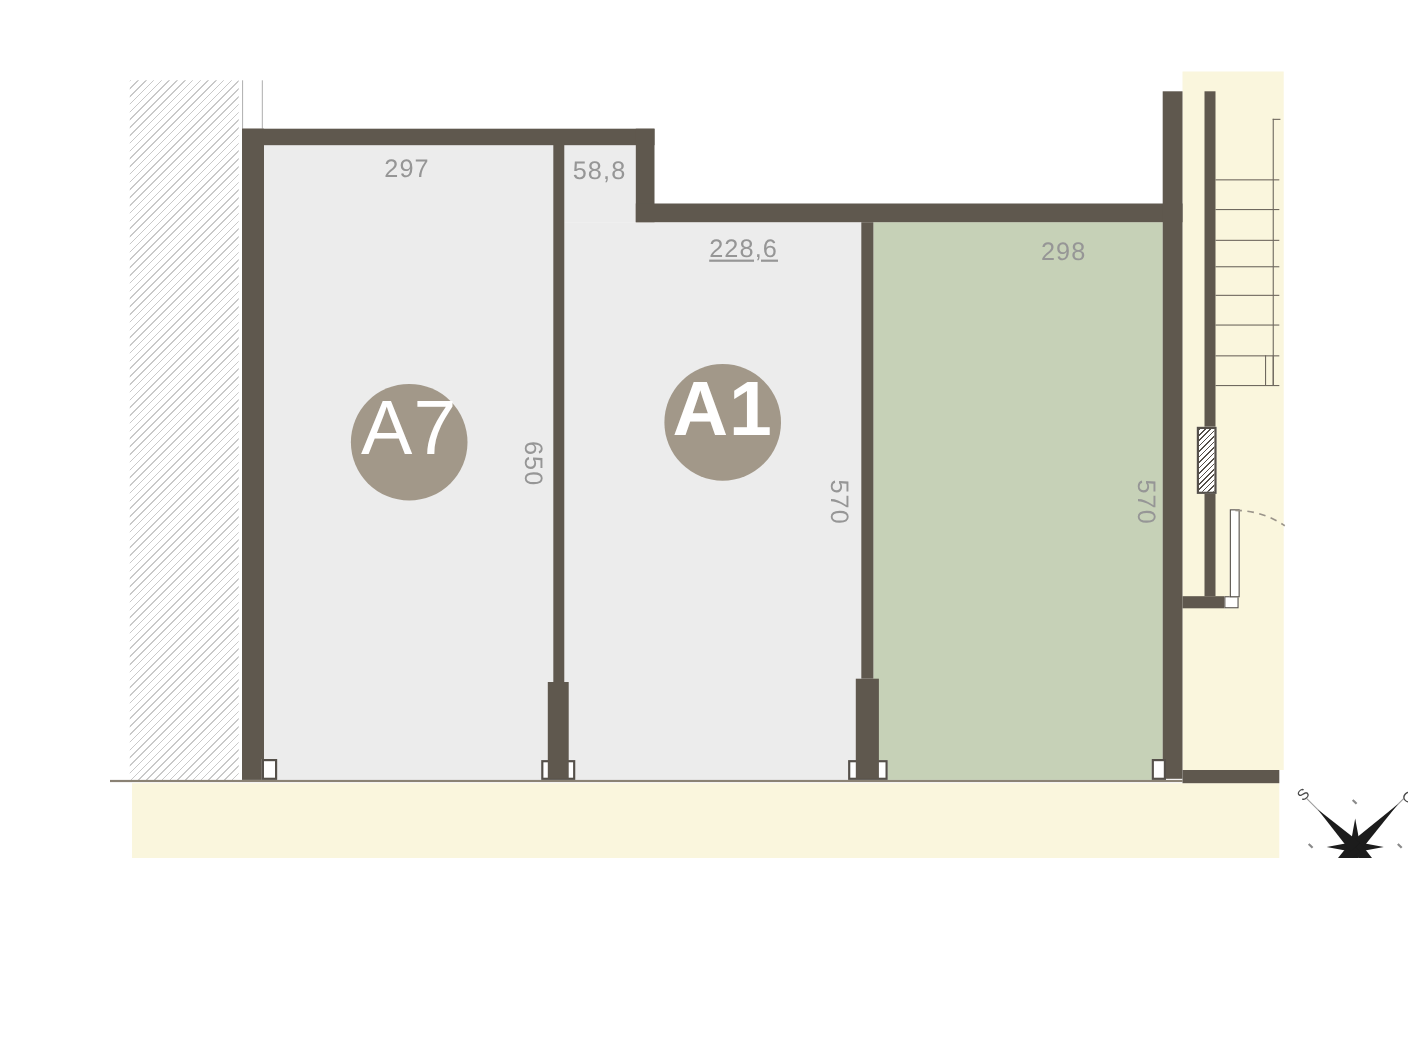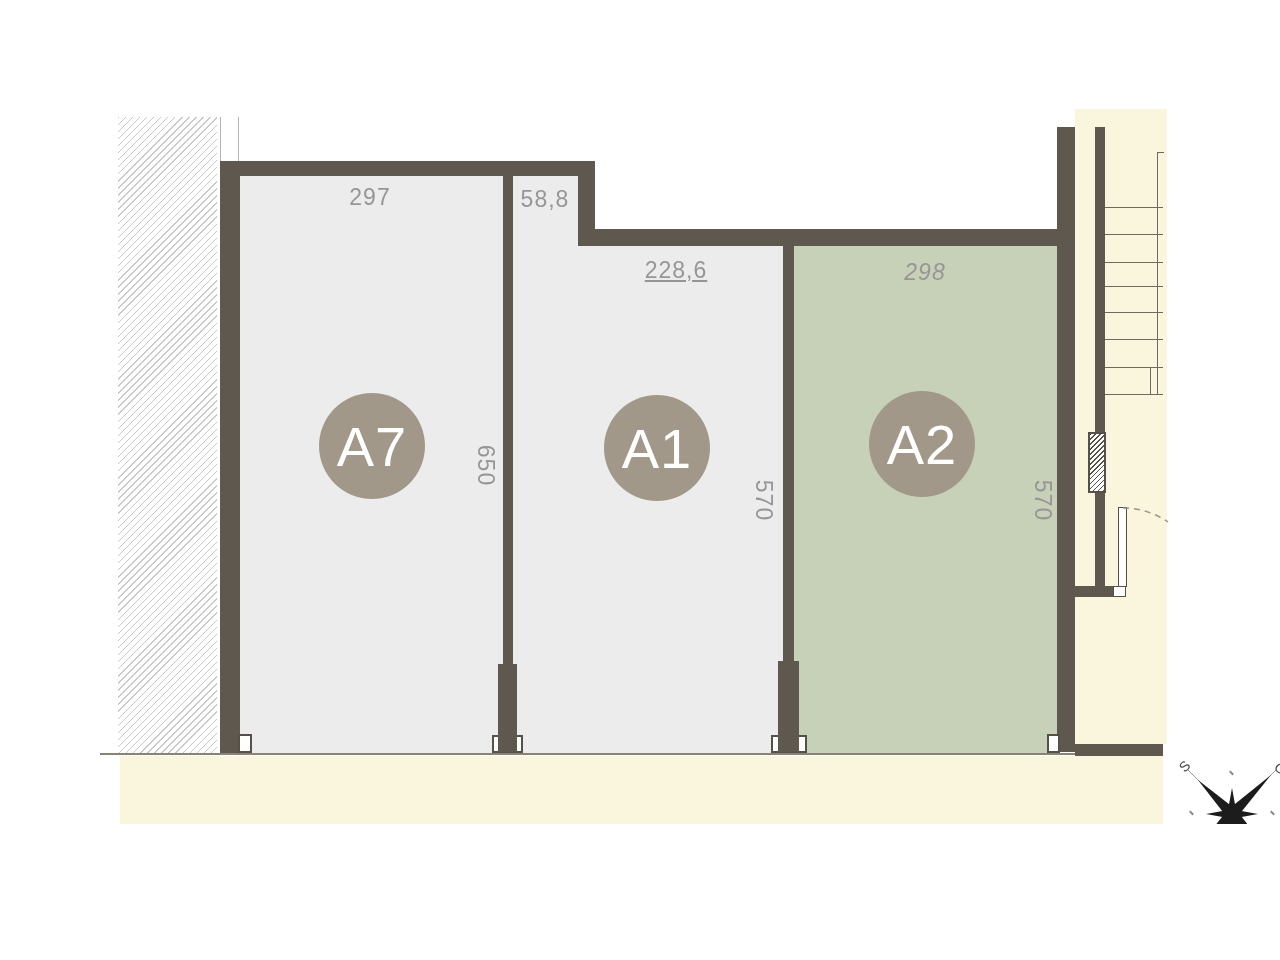"297" #canvas { margin-top: 44px -> none }
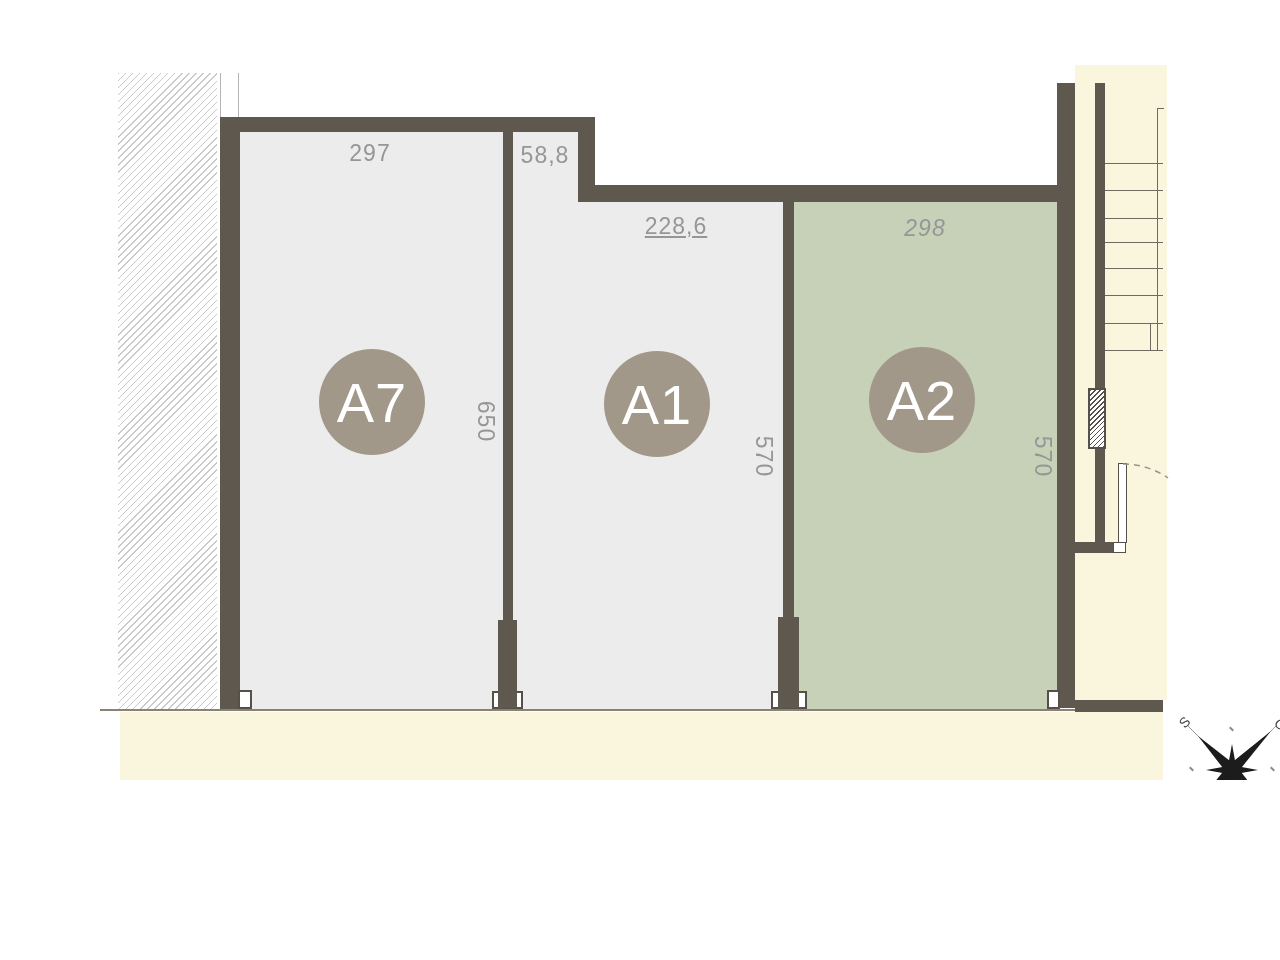"298" div.dim { font-style: italic -> none; left: 865px -> 907px }
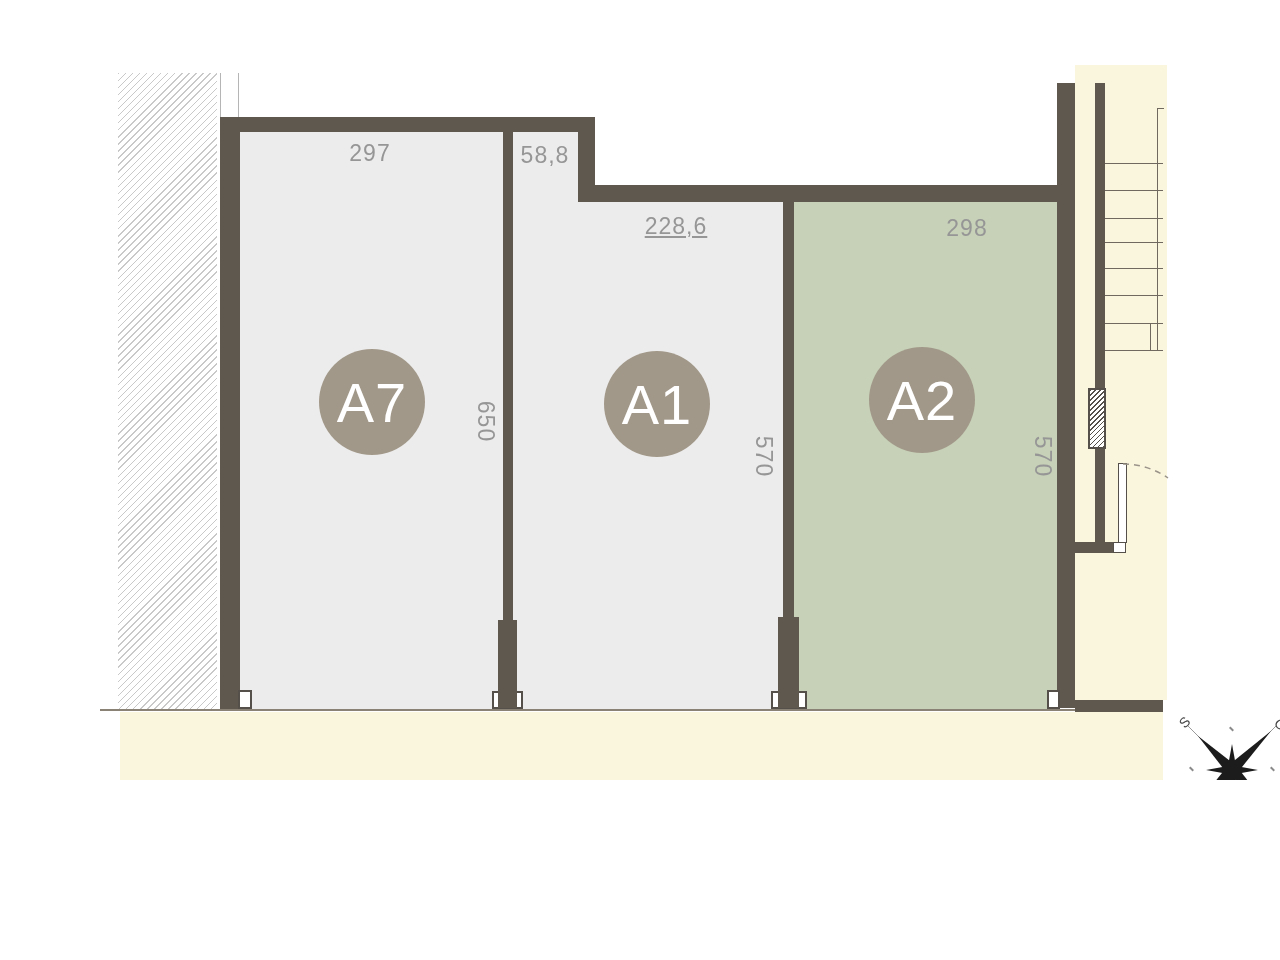"A7" .badge { align-items: center -> flex-start; font-size: 56px -> 70px }
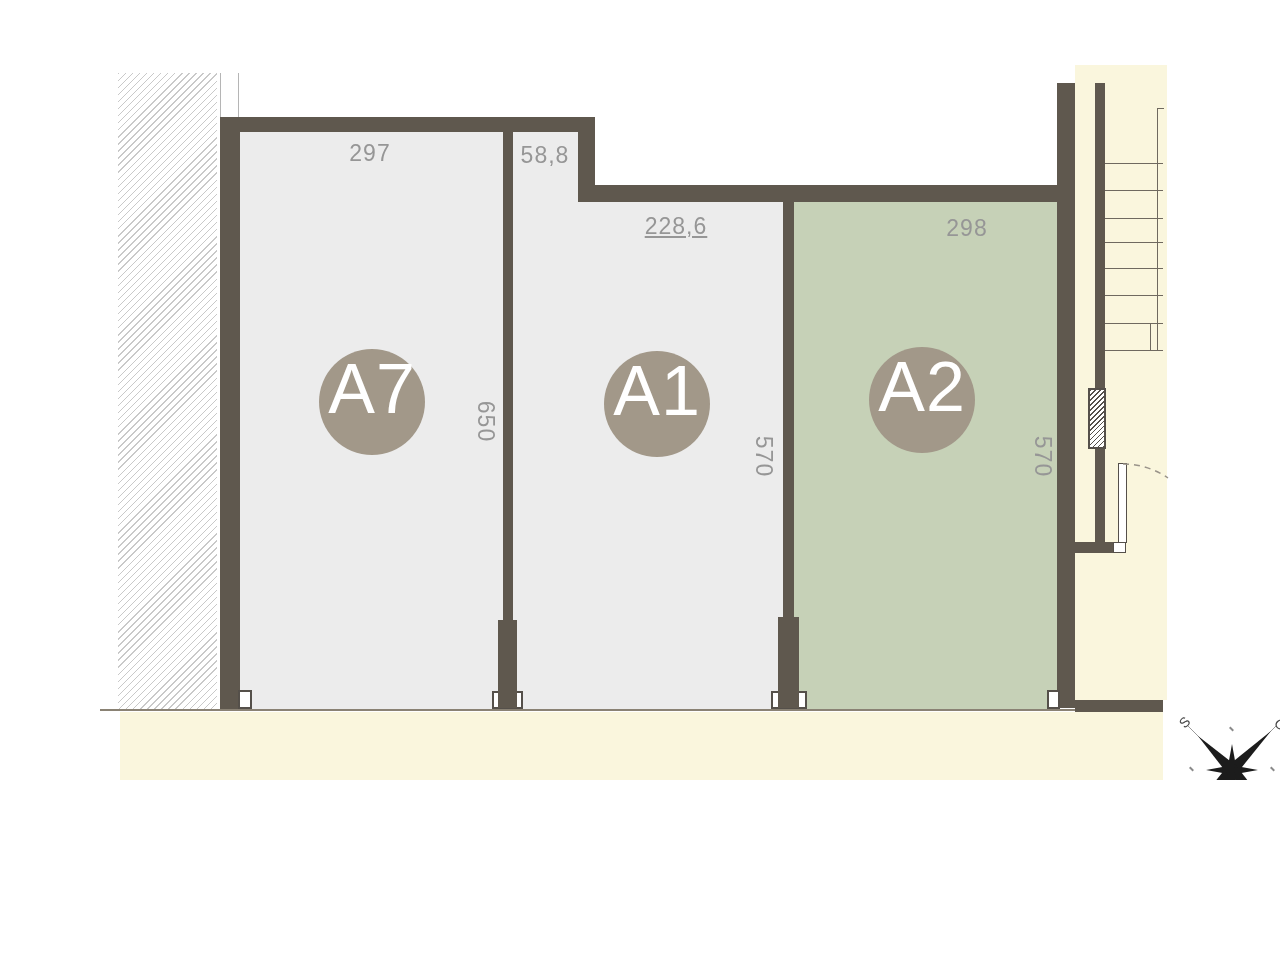"A1" div.badge { font-weight: none -> bold; top: 351px -> 331px }
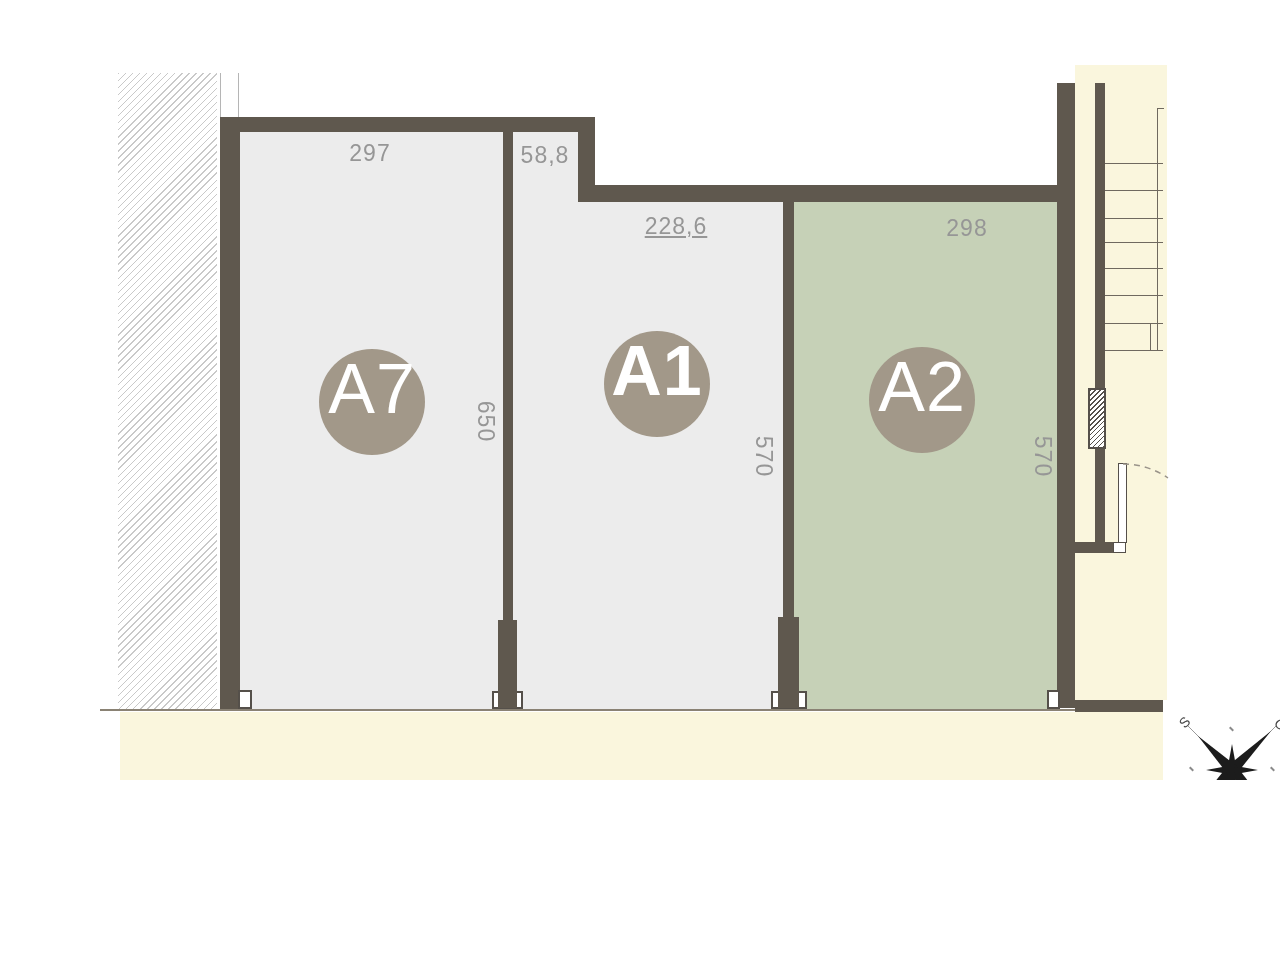"A2" div.badge { html: <div> <span>A2</span> </div> -> none }
